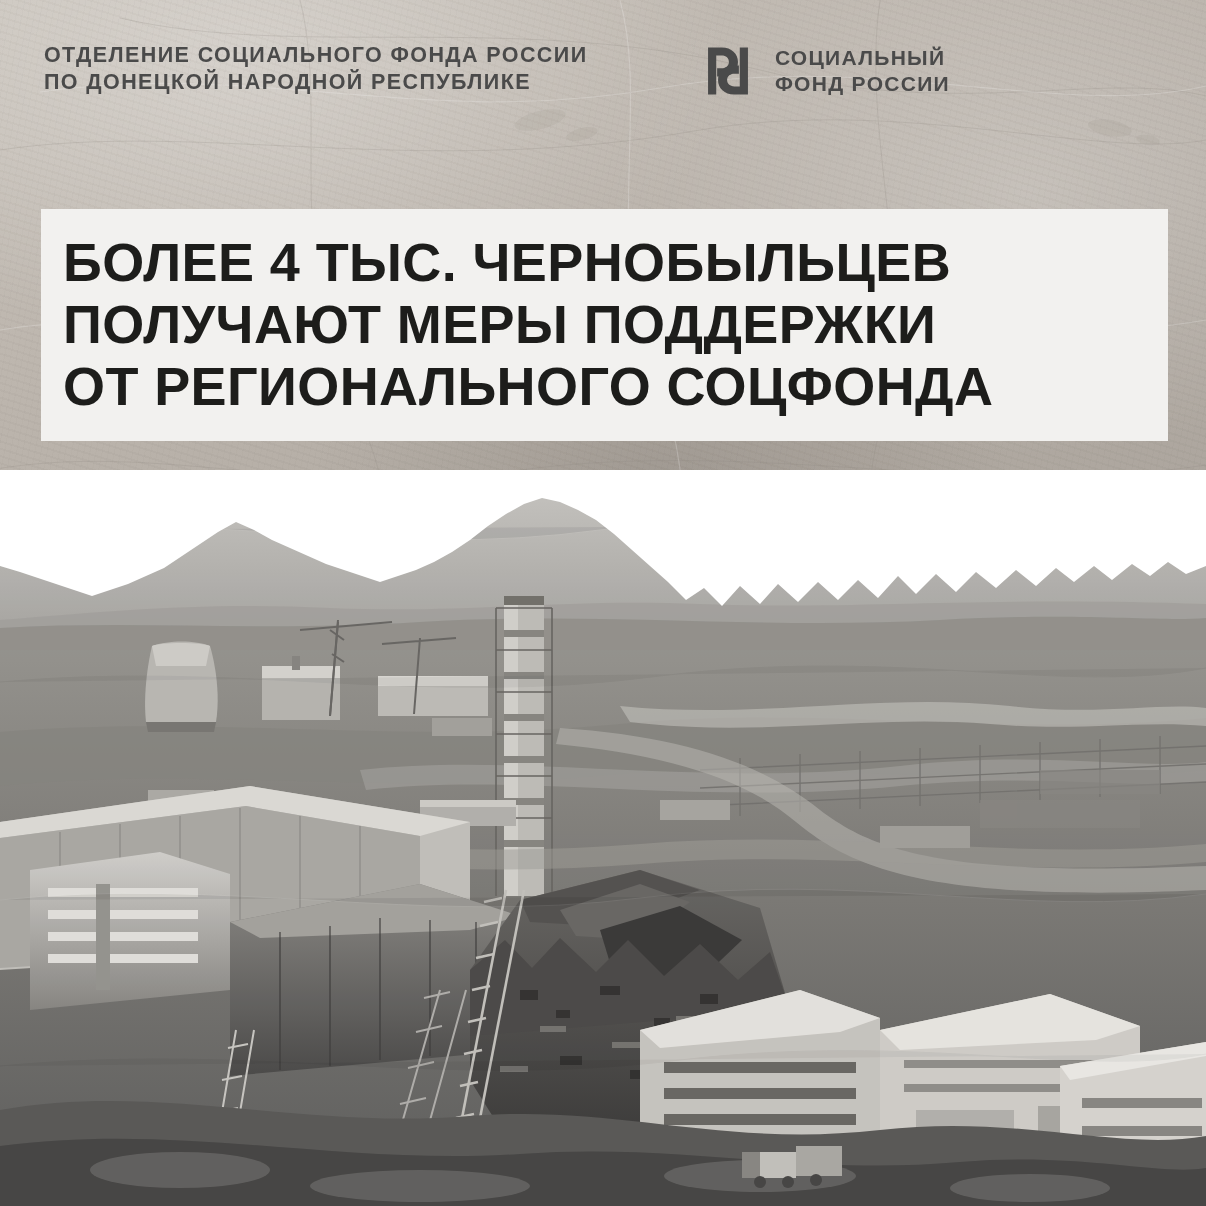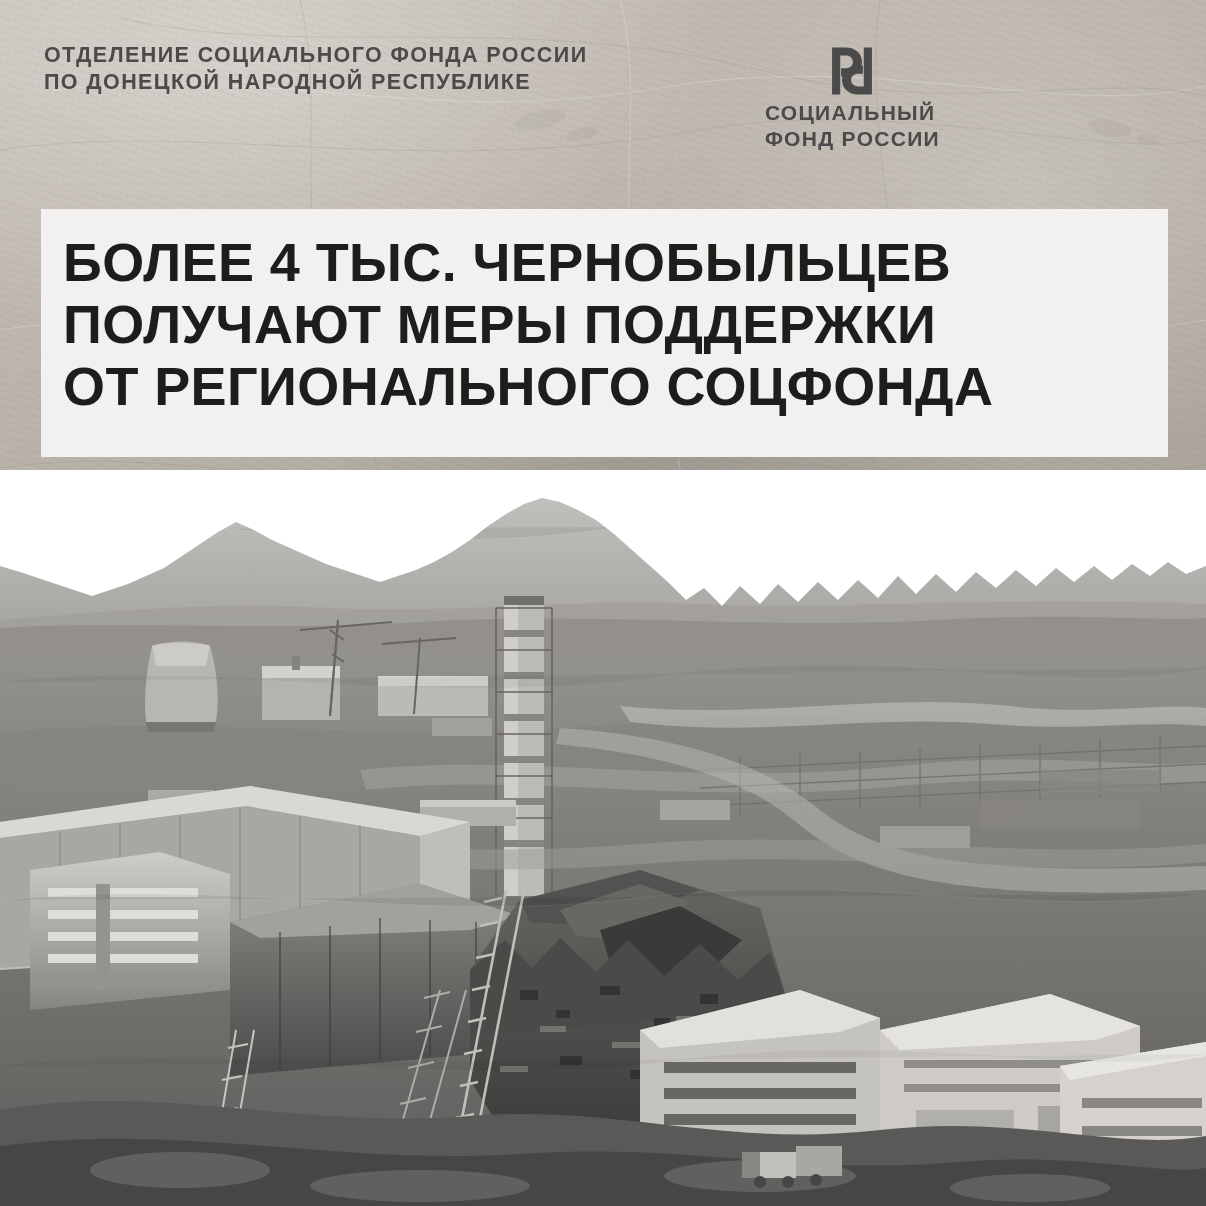"СОЦИАЛЬНЫЙ" .brand { flex-direction: column -> none; gap: none -> 18px; right: 46px -> 36px }
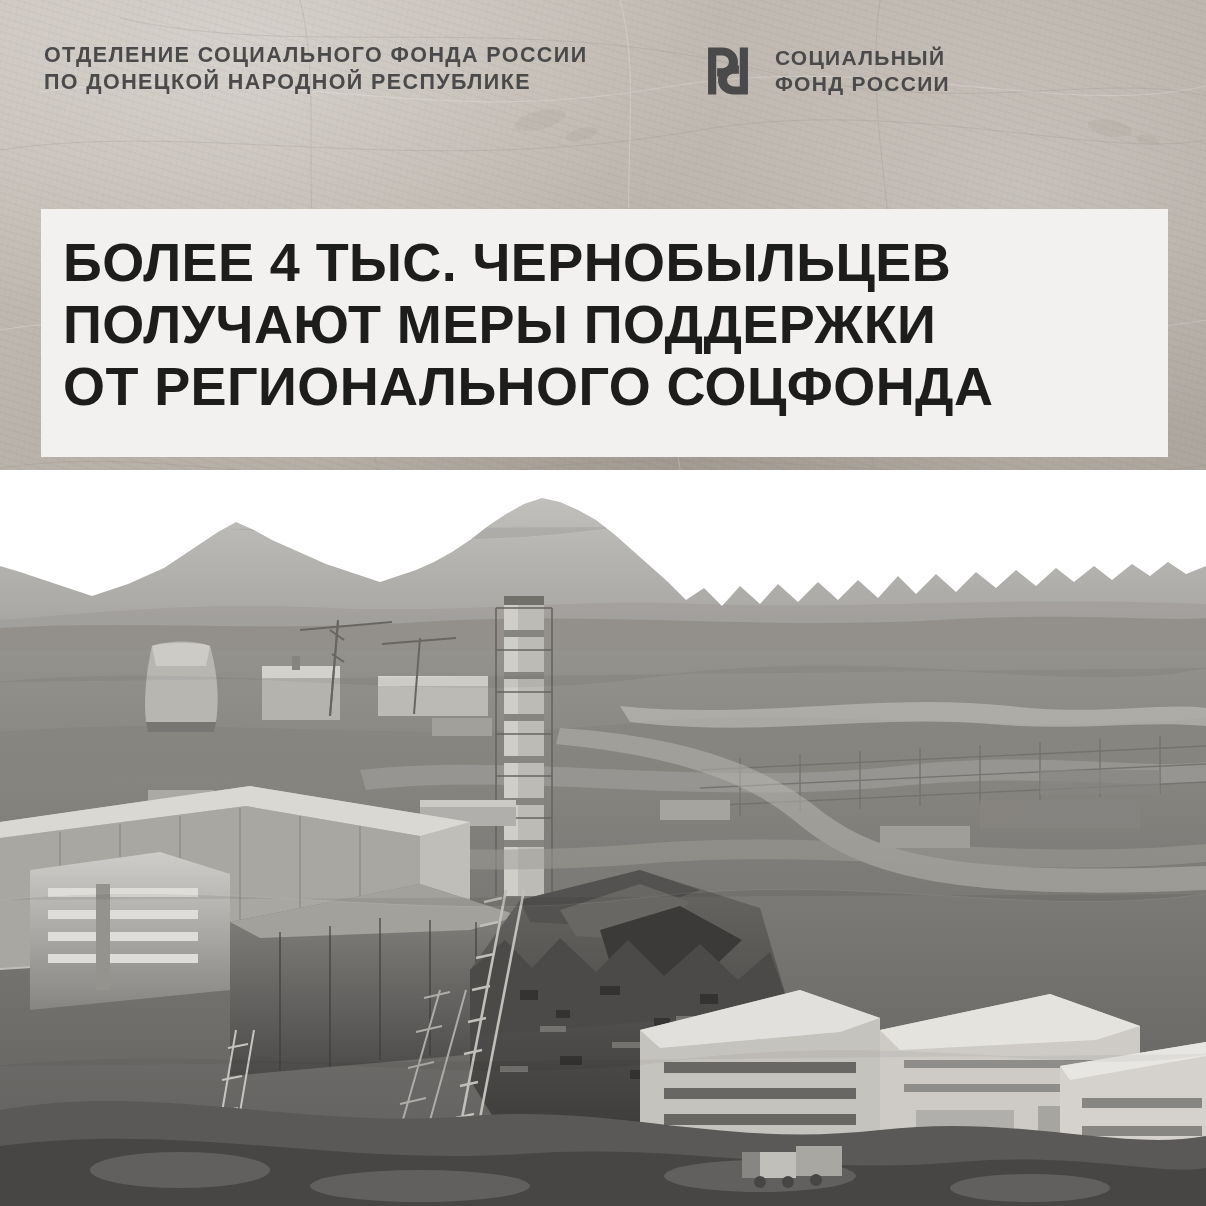"БОЛЕЕ 4 ТЫС. ЧЕРНОБЫЛЬЦЕВ" .headline-plate { padding: 22px 0 40px 0 -> 22px 0 24px 0 }
